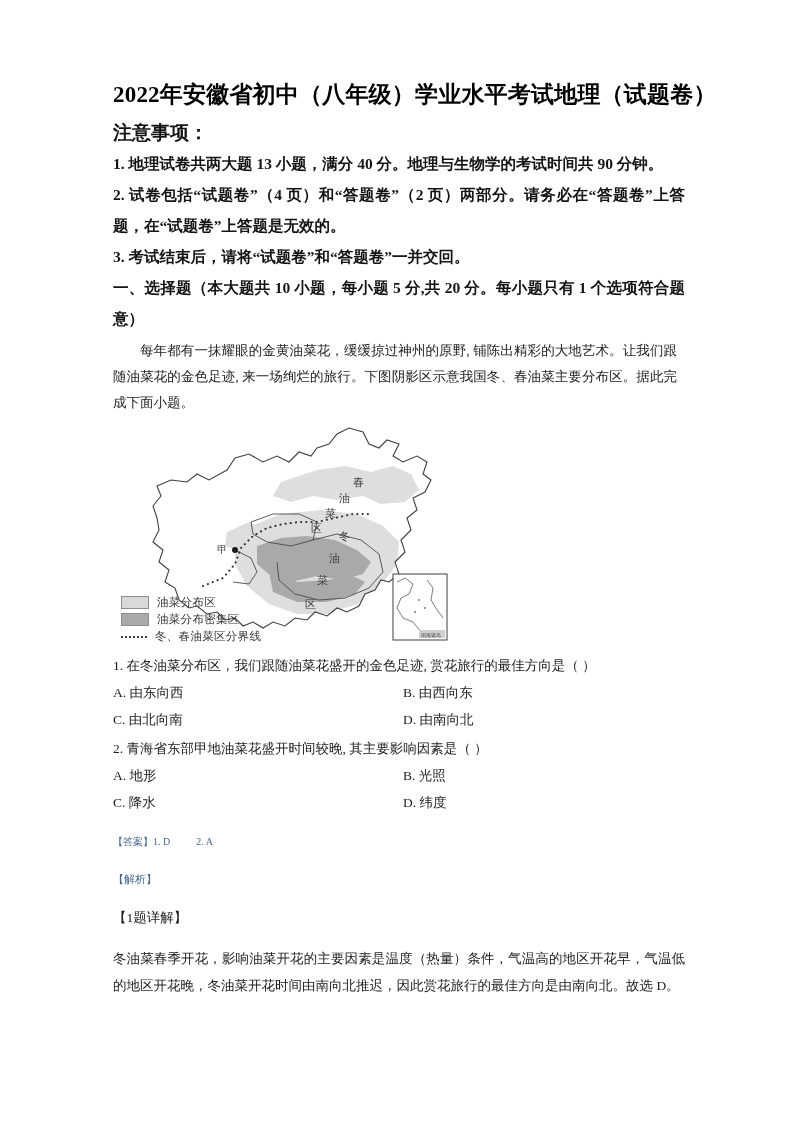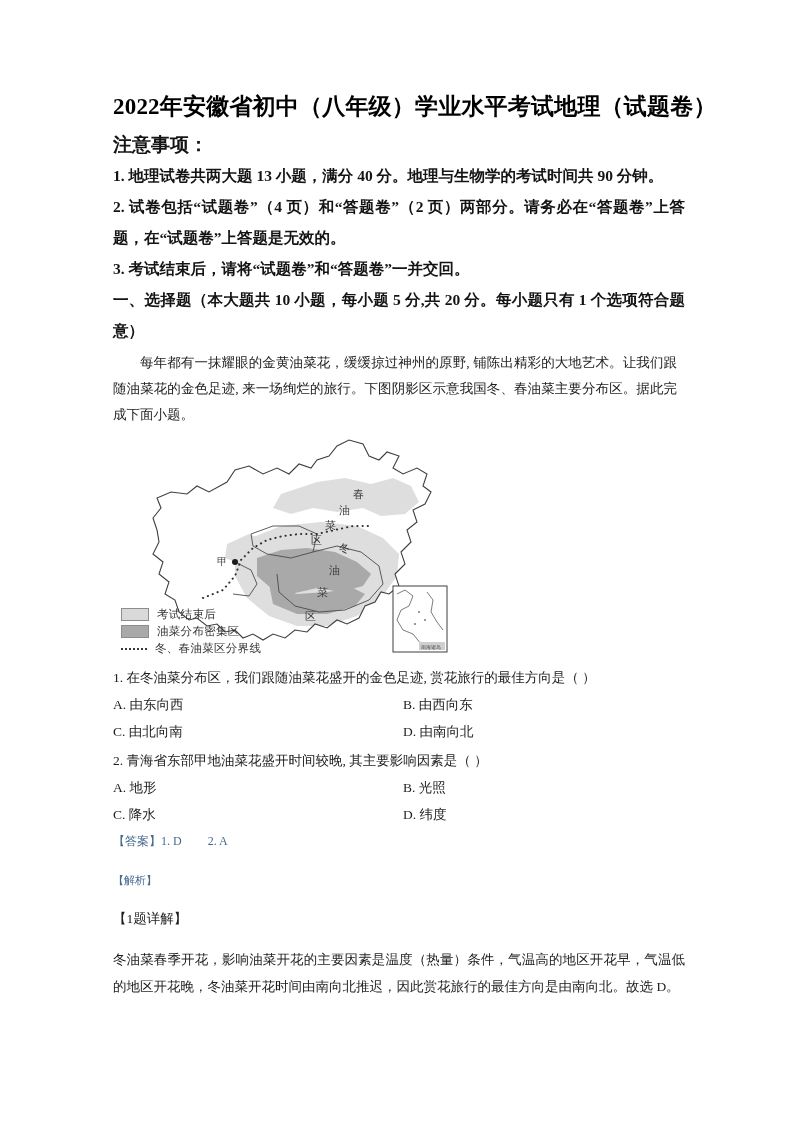"2022年安徽省初中（八年级）学业水平考试地理（试题卷）" .page { top: 12px -> 0 }
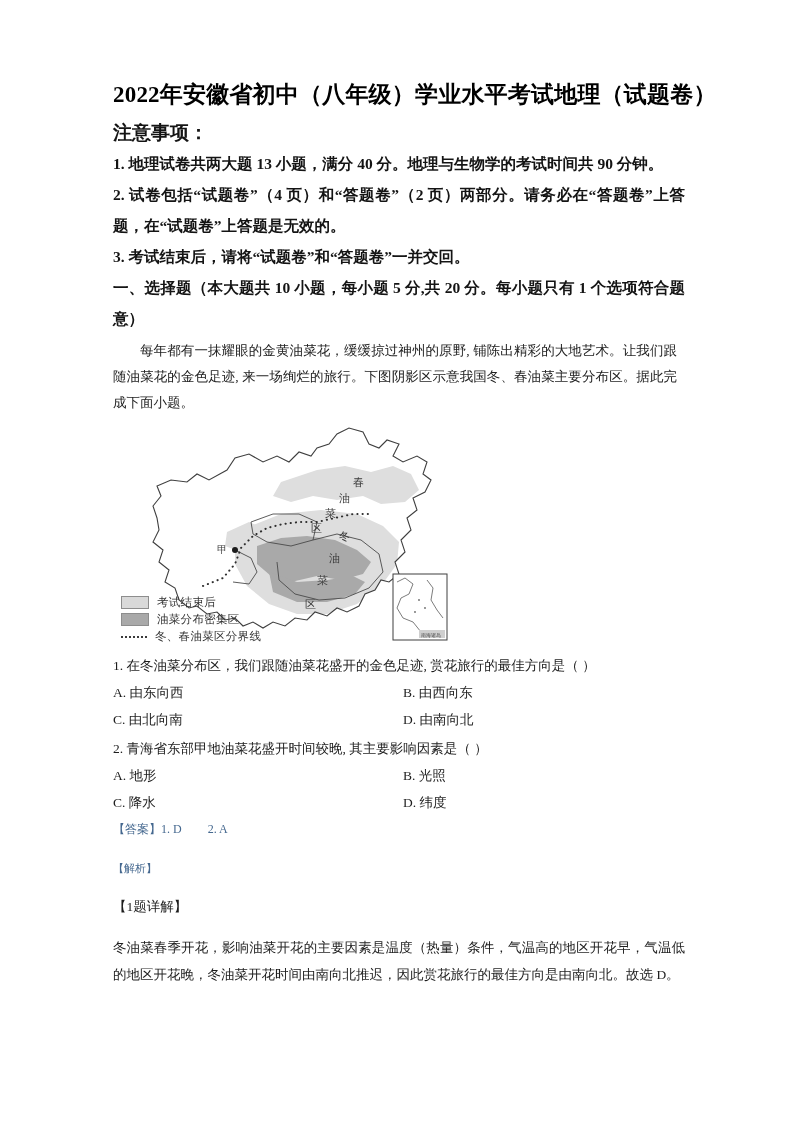"考试结束后" span.legend-label { text: 考试结束后 -> 油菜分布区 }
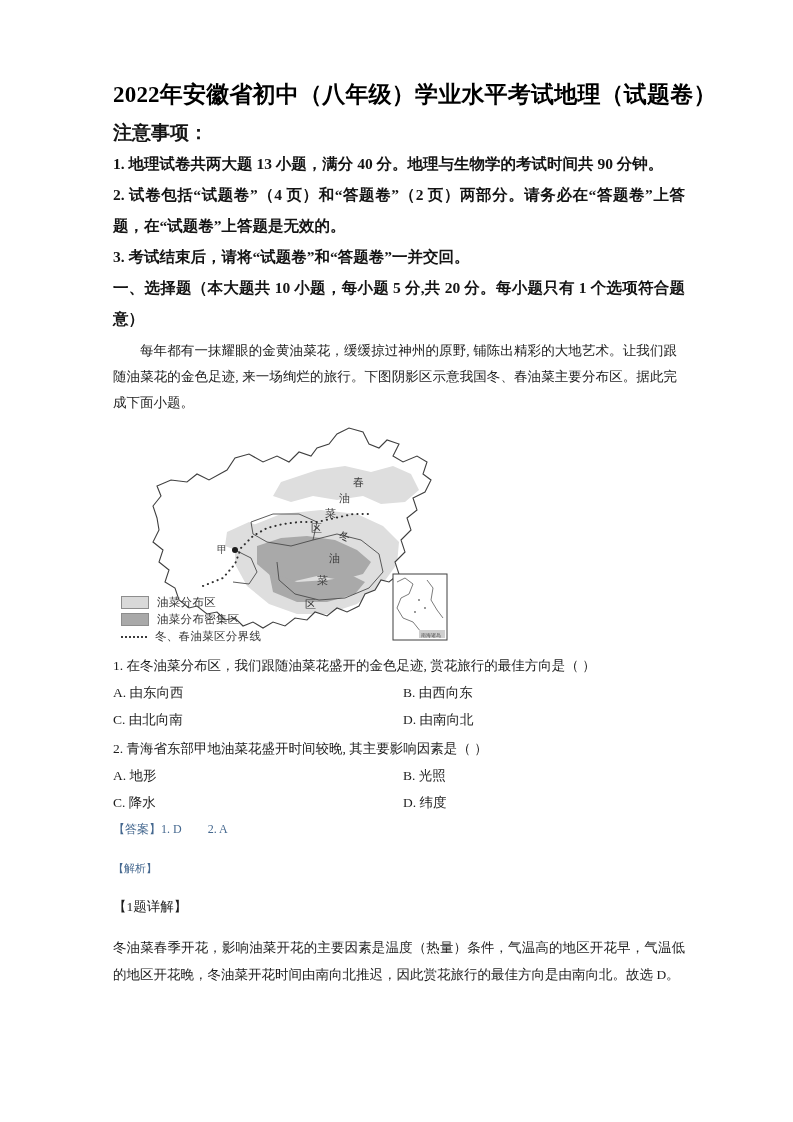"【答案】1. D 2. A" .ans-line { font-size: 12px -> 10px; margin-top: 0 -> 12px }
